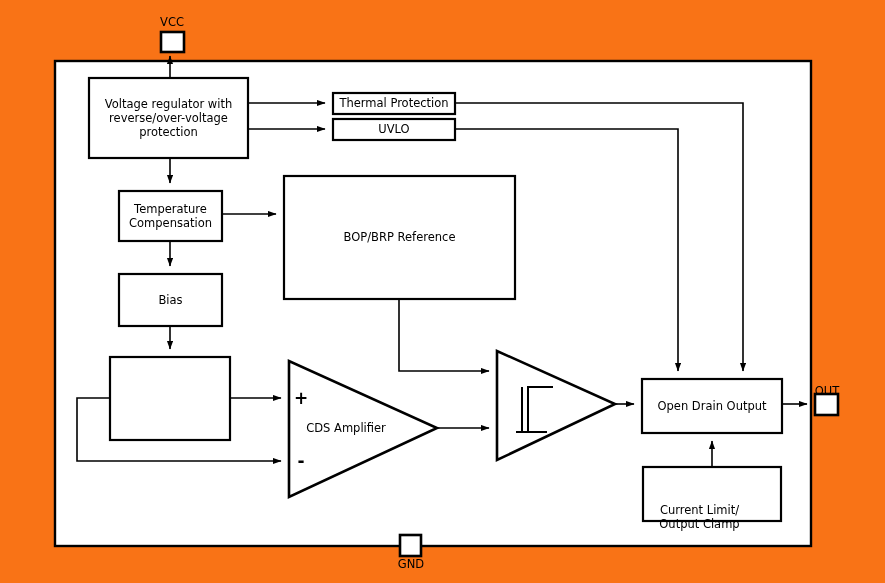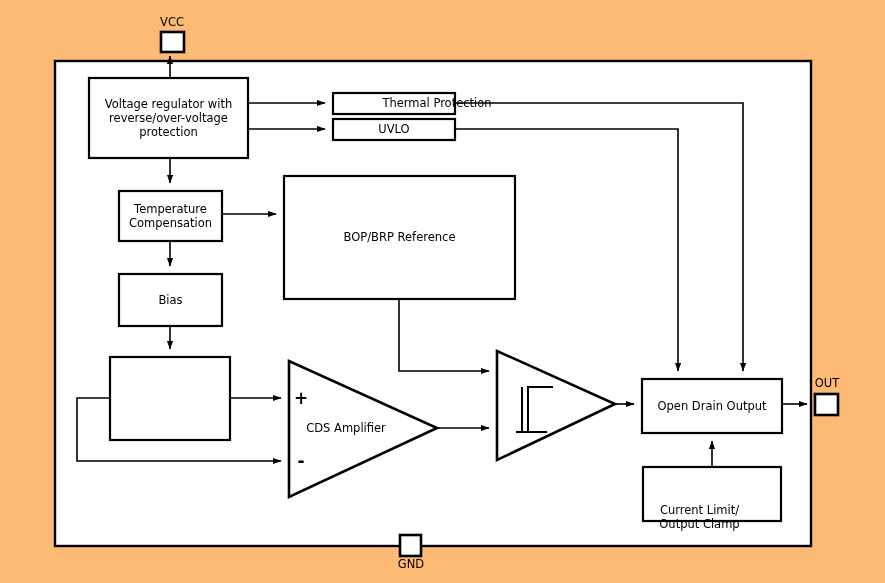"VCC" #root { background: #fdba74 -> #f97316 }
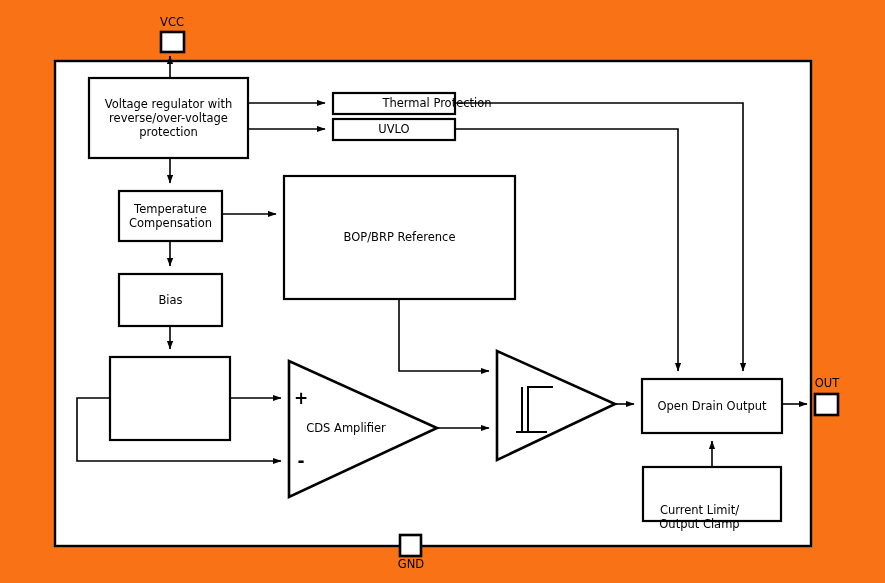"Thermal Protection" div.lbl { padding-left: 43px -> none }
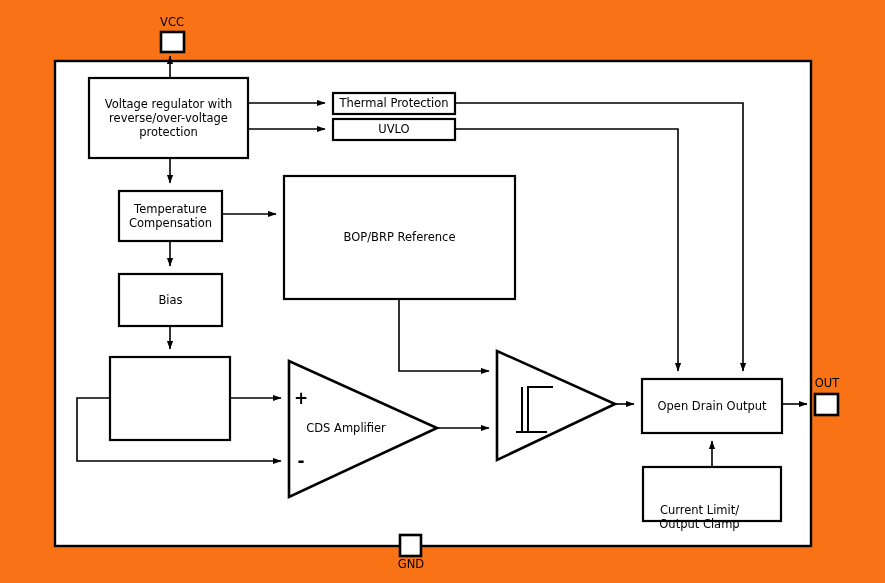"OUT" div.lbl { top: 375px -> 383px }
